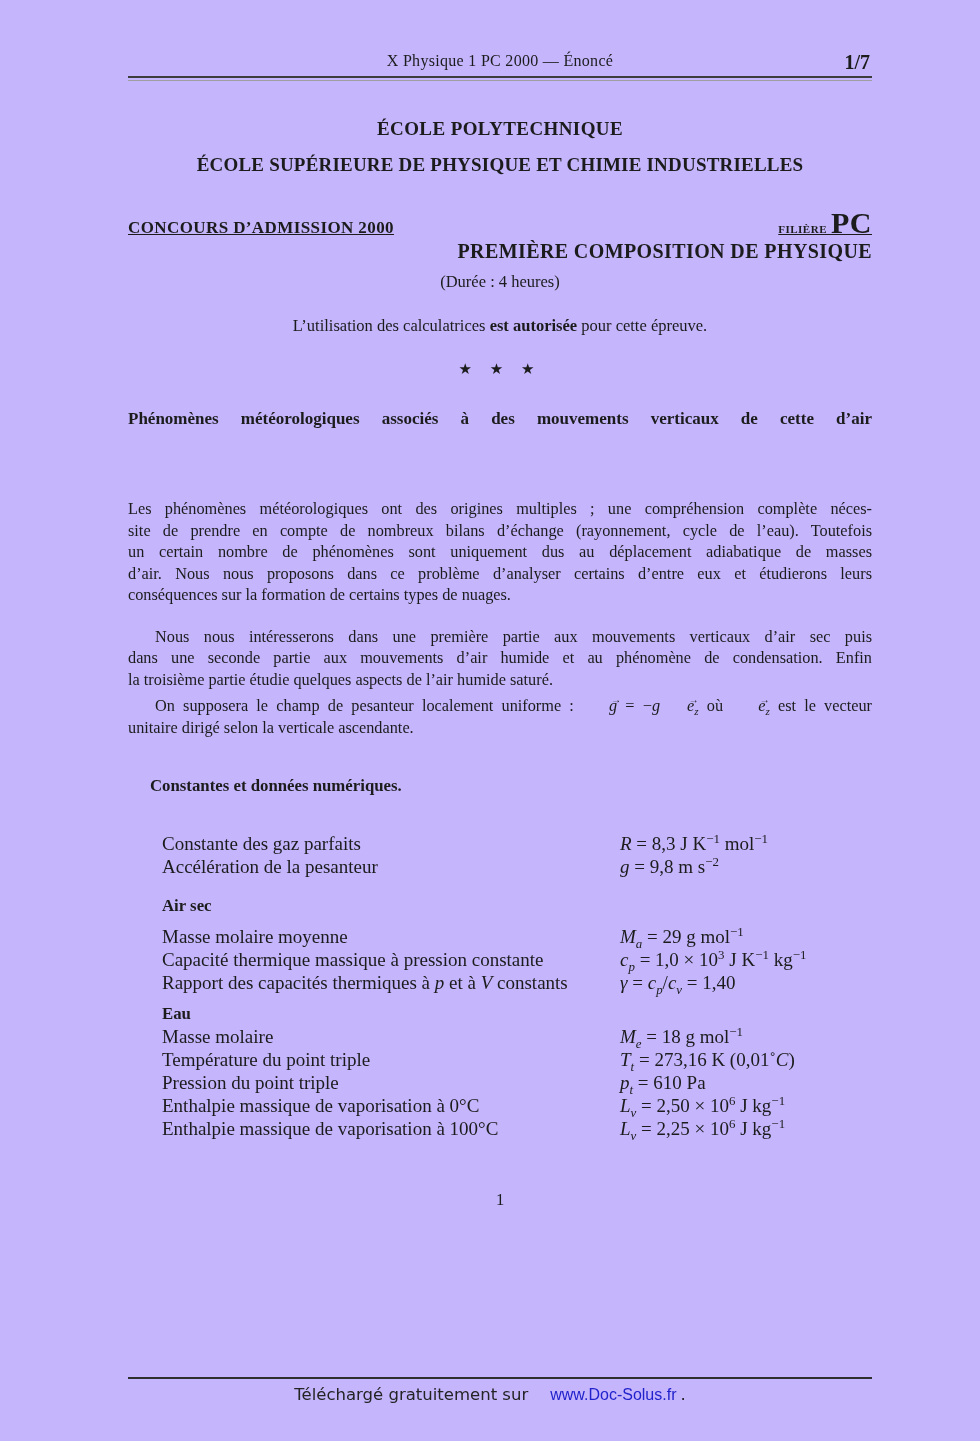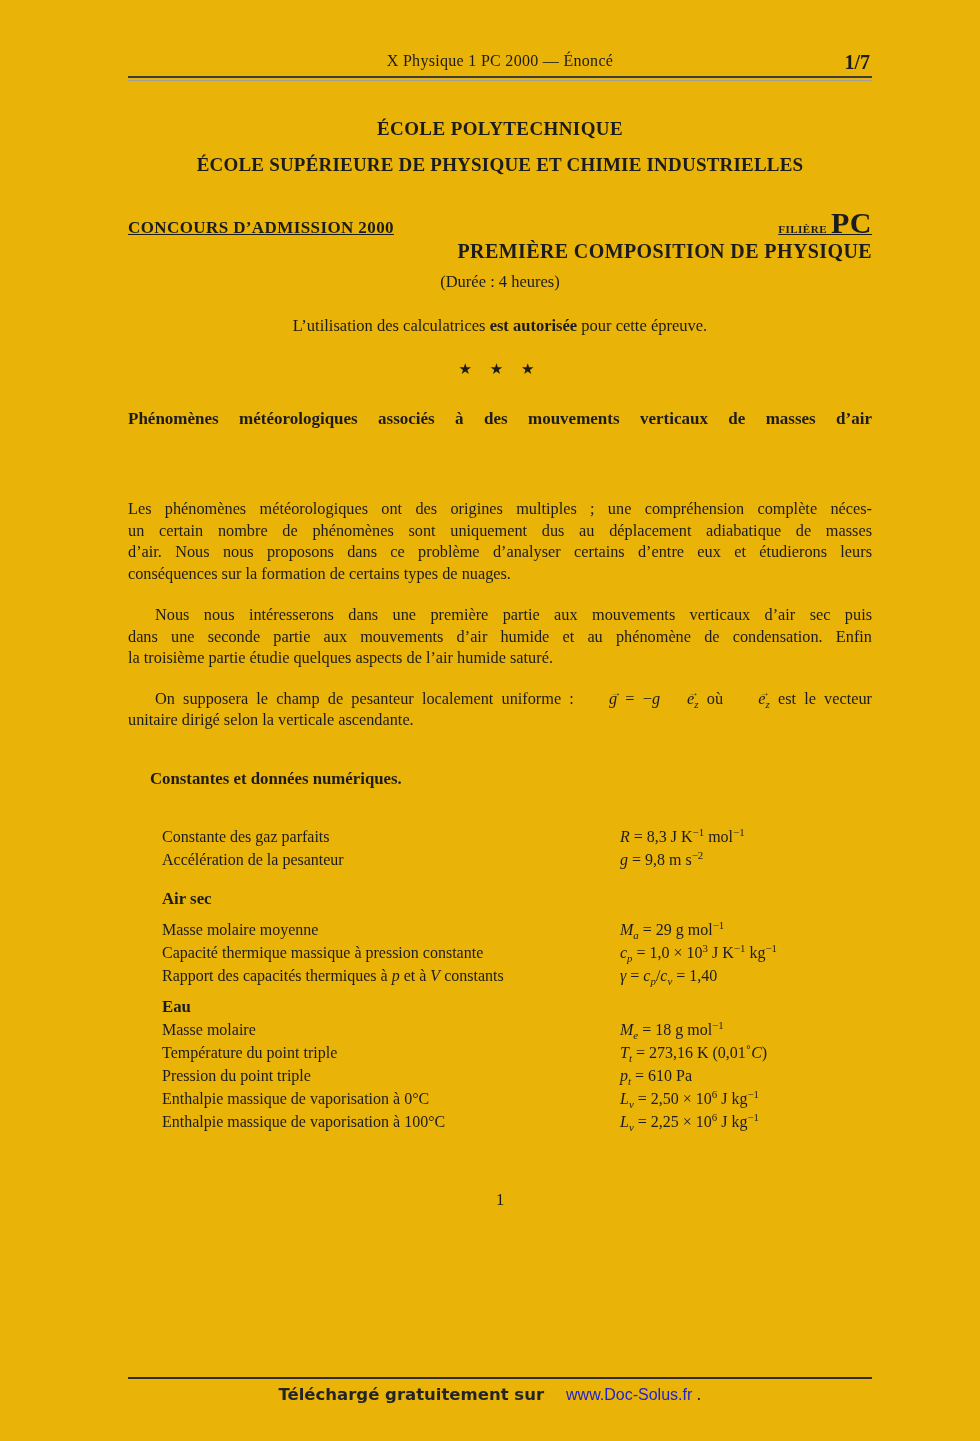"X Physique 1 PC 2000" .page { background: #eab308 -> #c4b5fd }
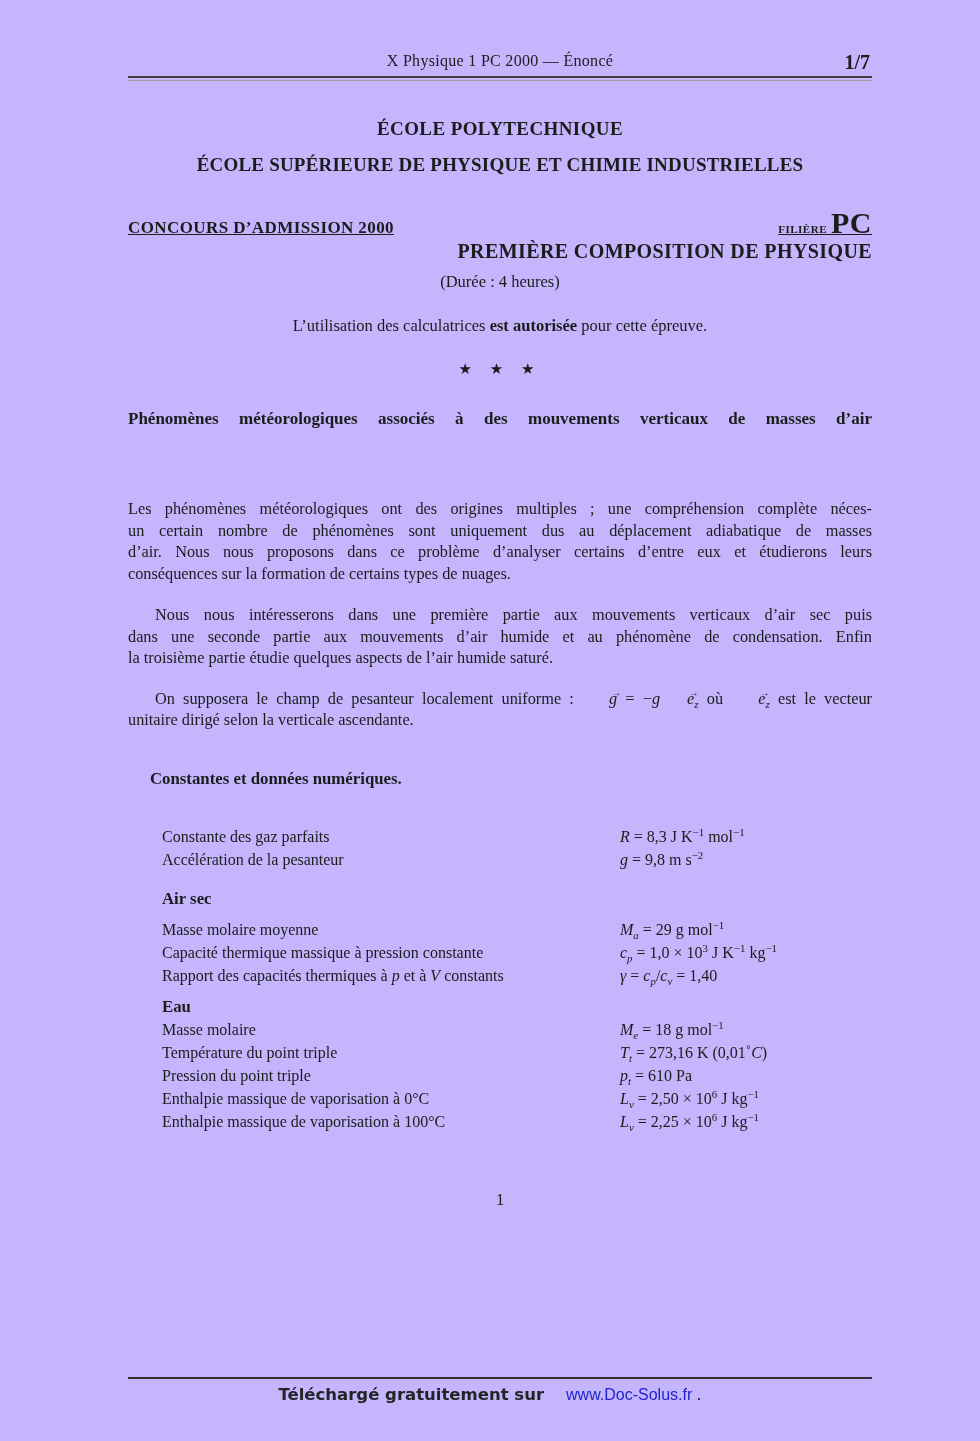"Phénomènes météorologiques associés à" div.subject { text: masses -> cette }
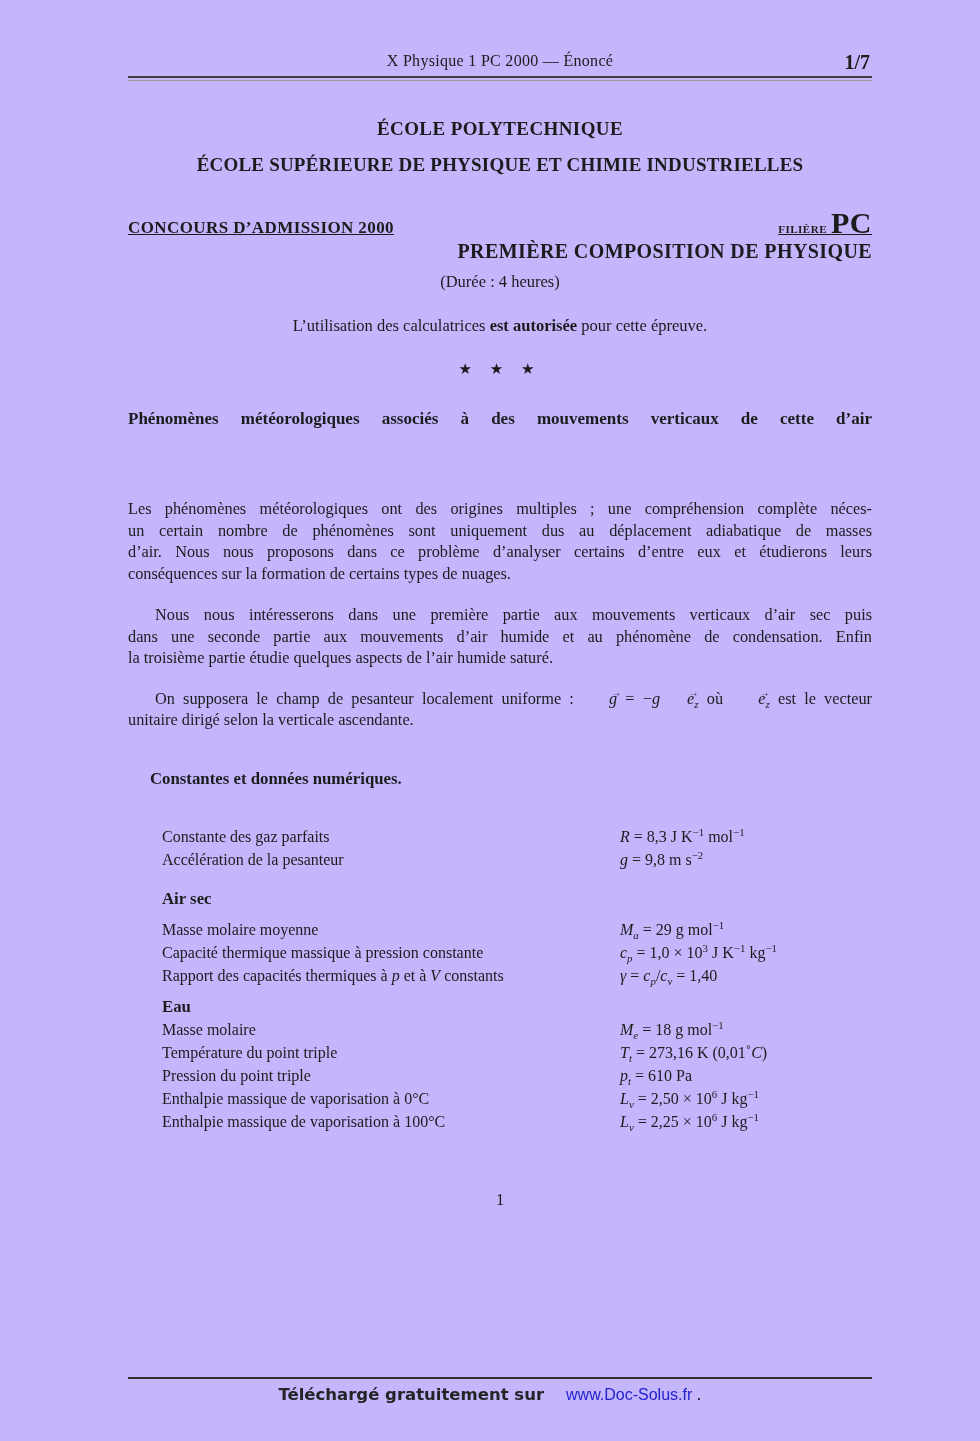"site de prendre en compte" div.jline { html: none -> <div>site de prendre en compte de nombreux bilans d’échange (rayonnement, cycle de l’eau). Toutefois</div> }
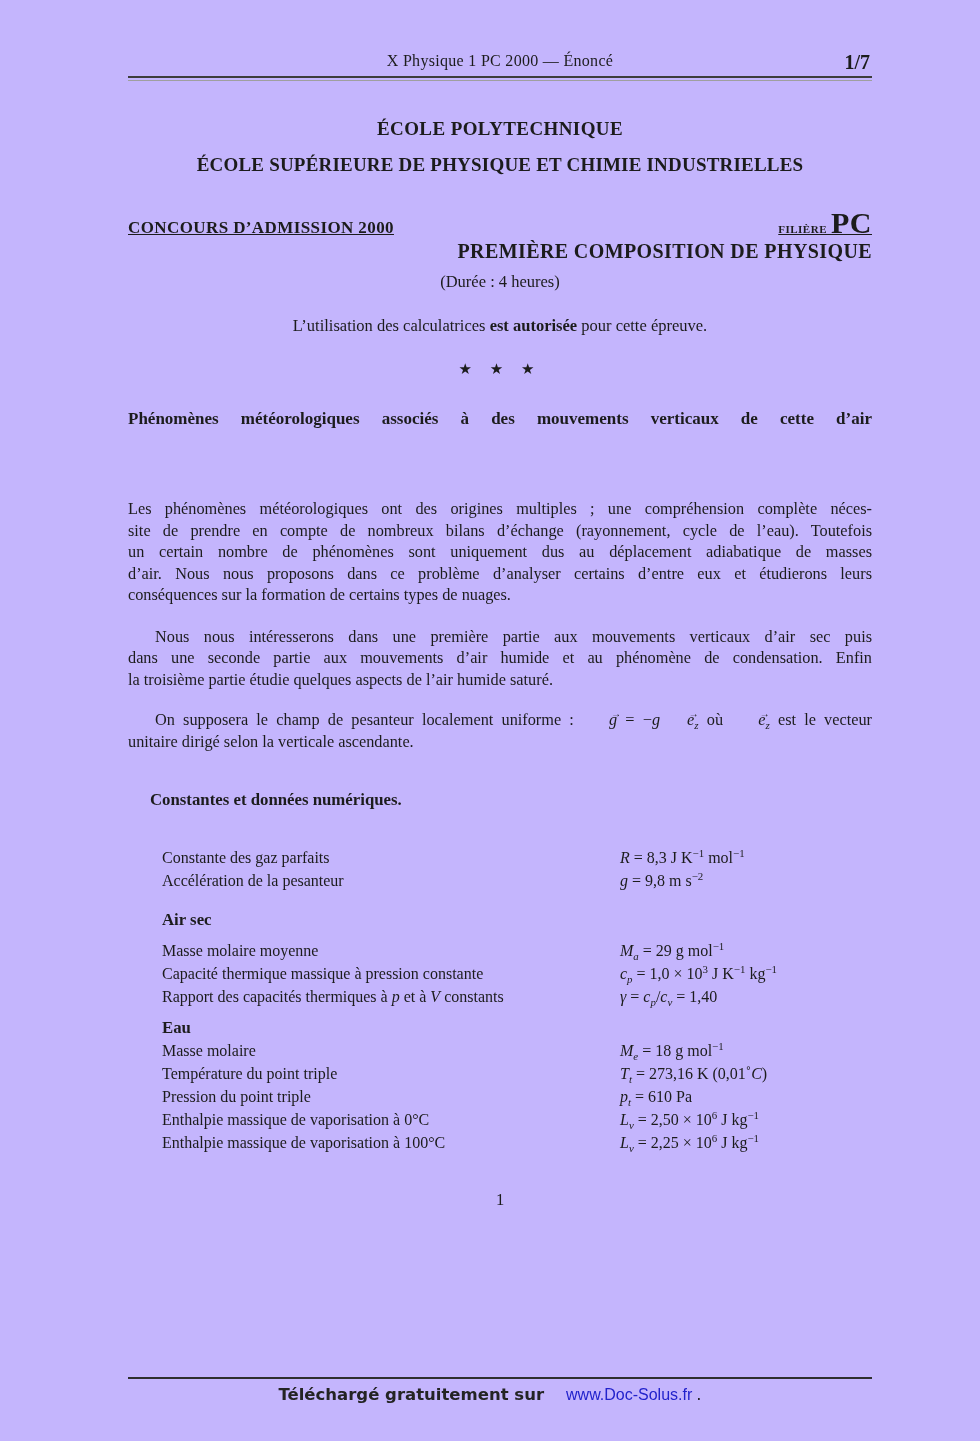"On supposera le champ de" div.para { margin-top: 19px -> 5px }
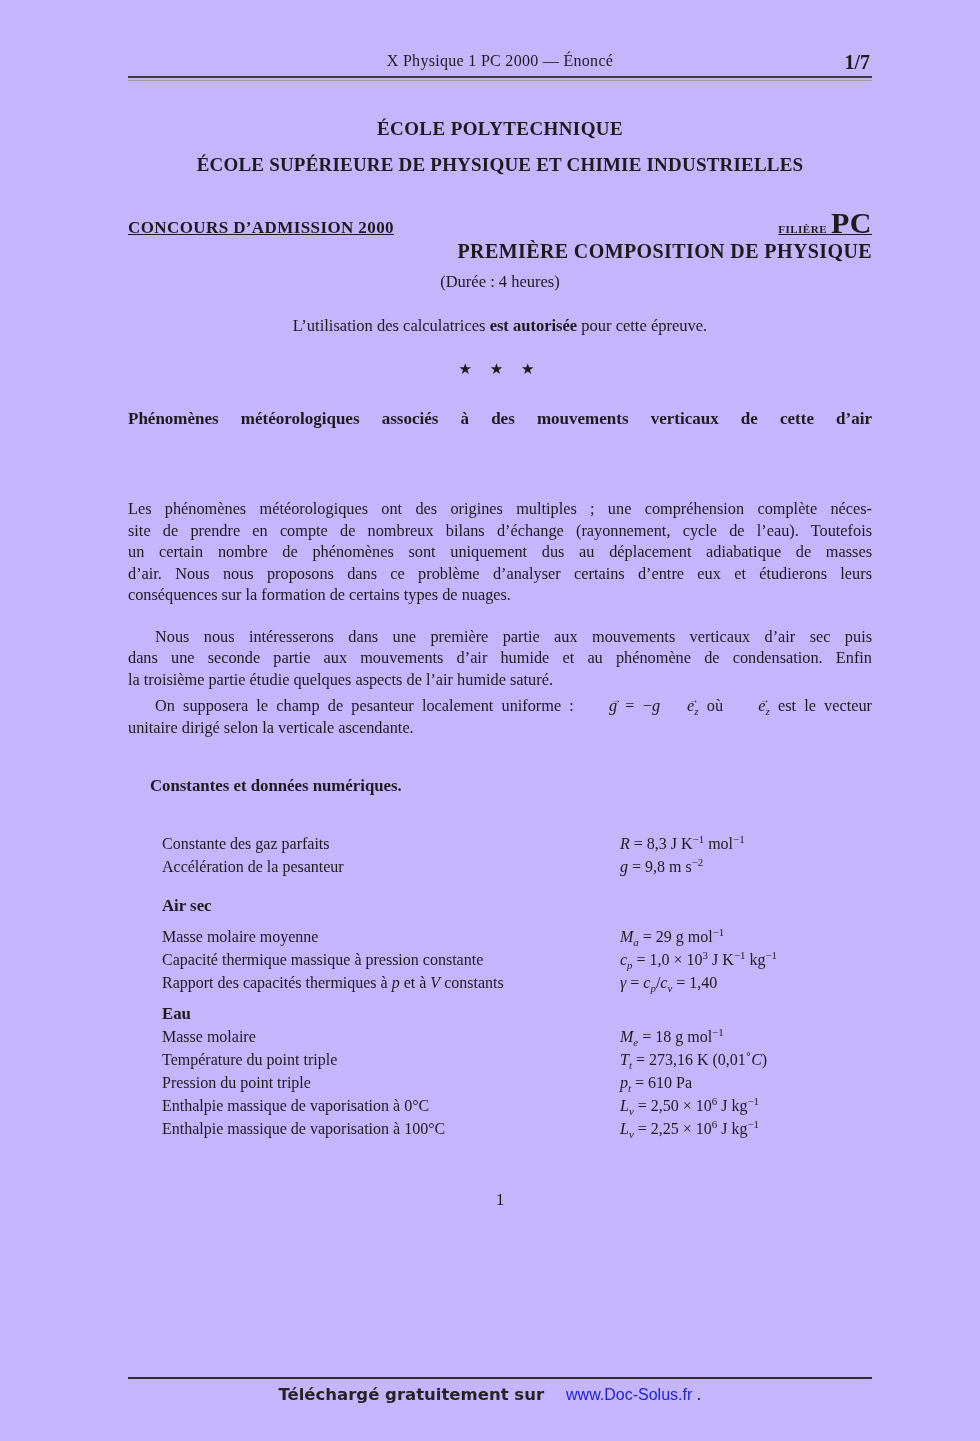"Constante des gaz parfaits" .crow { font-size: 16px -> 19px }
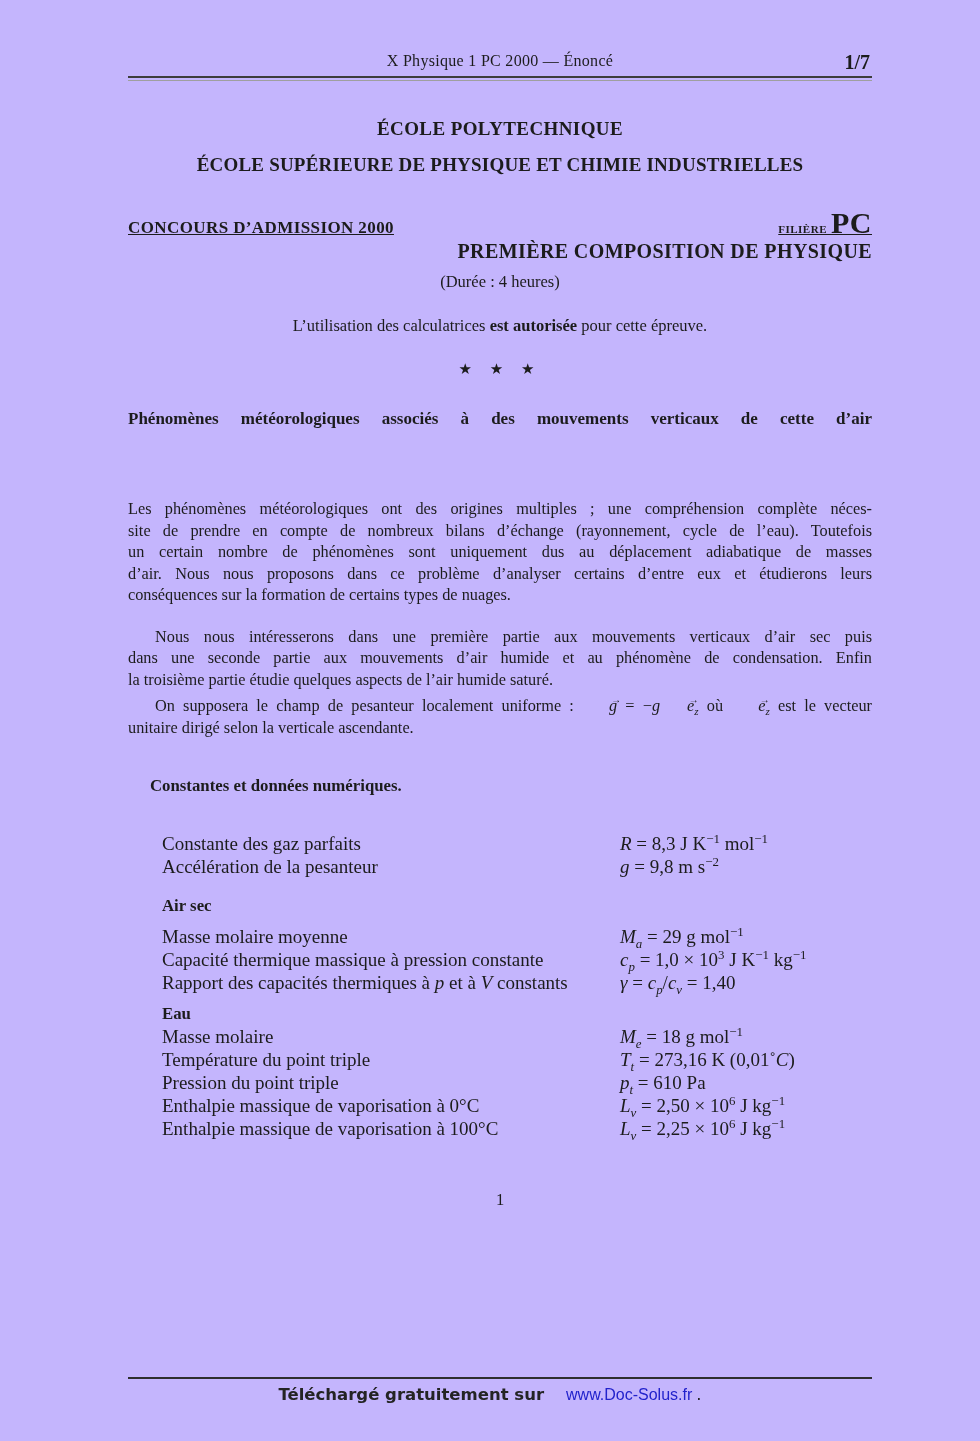"Téléchargé gratuitement sur" .ft { font-weight: bold -> none }
